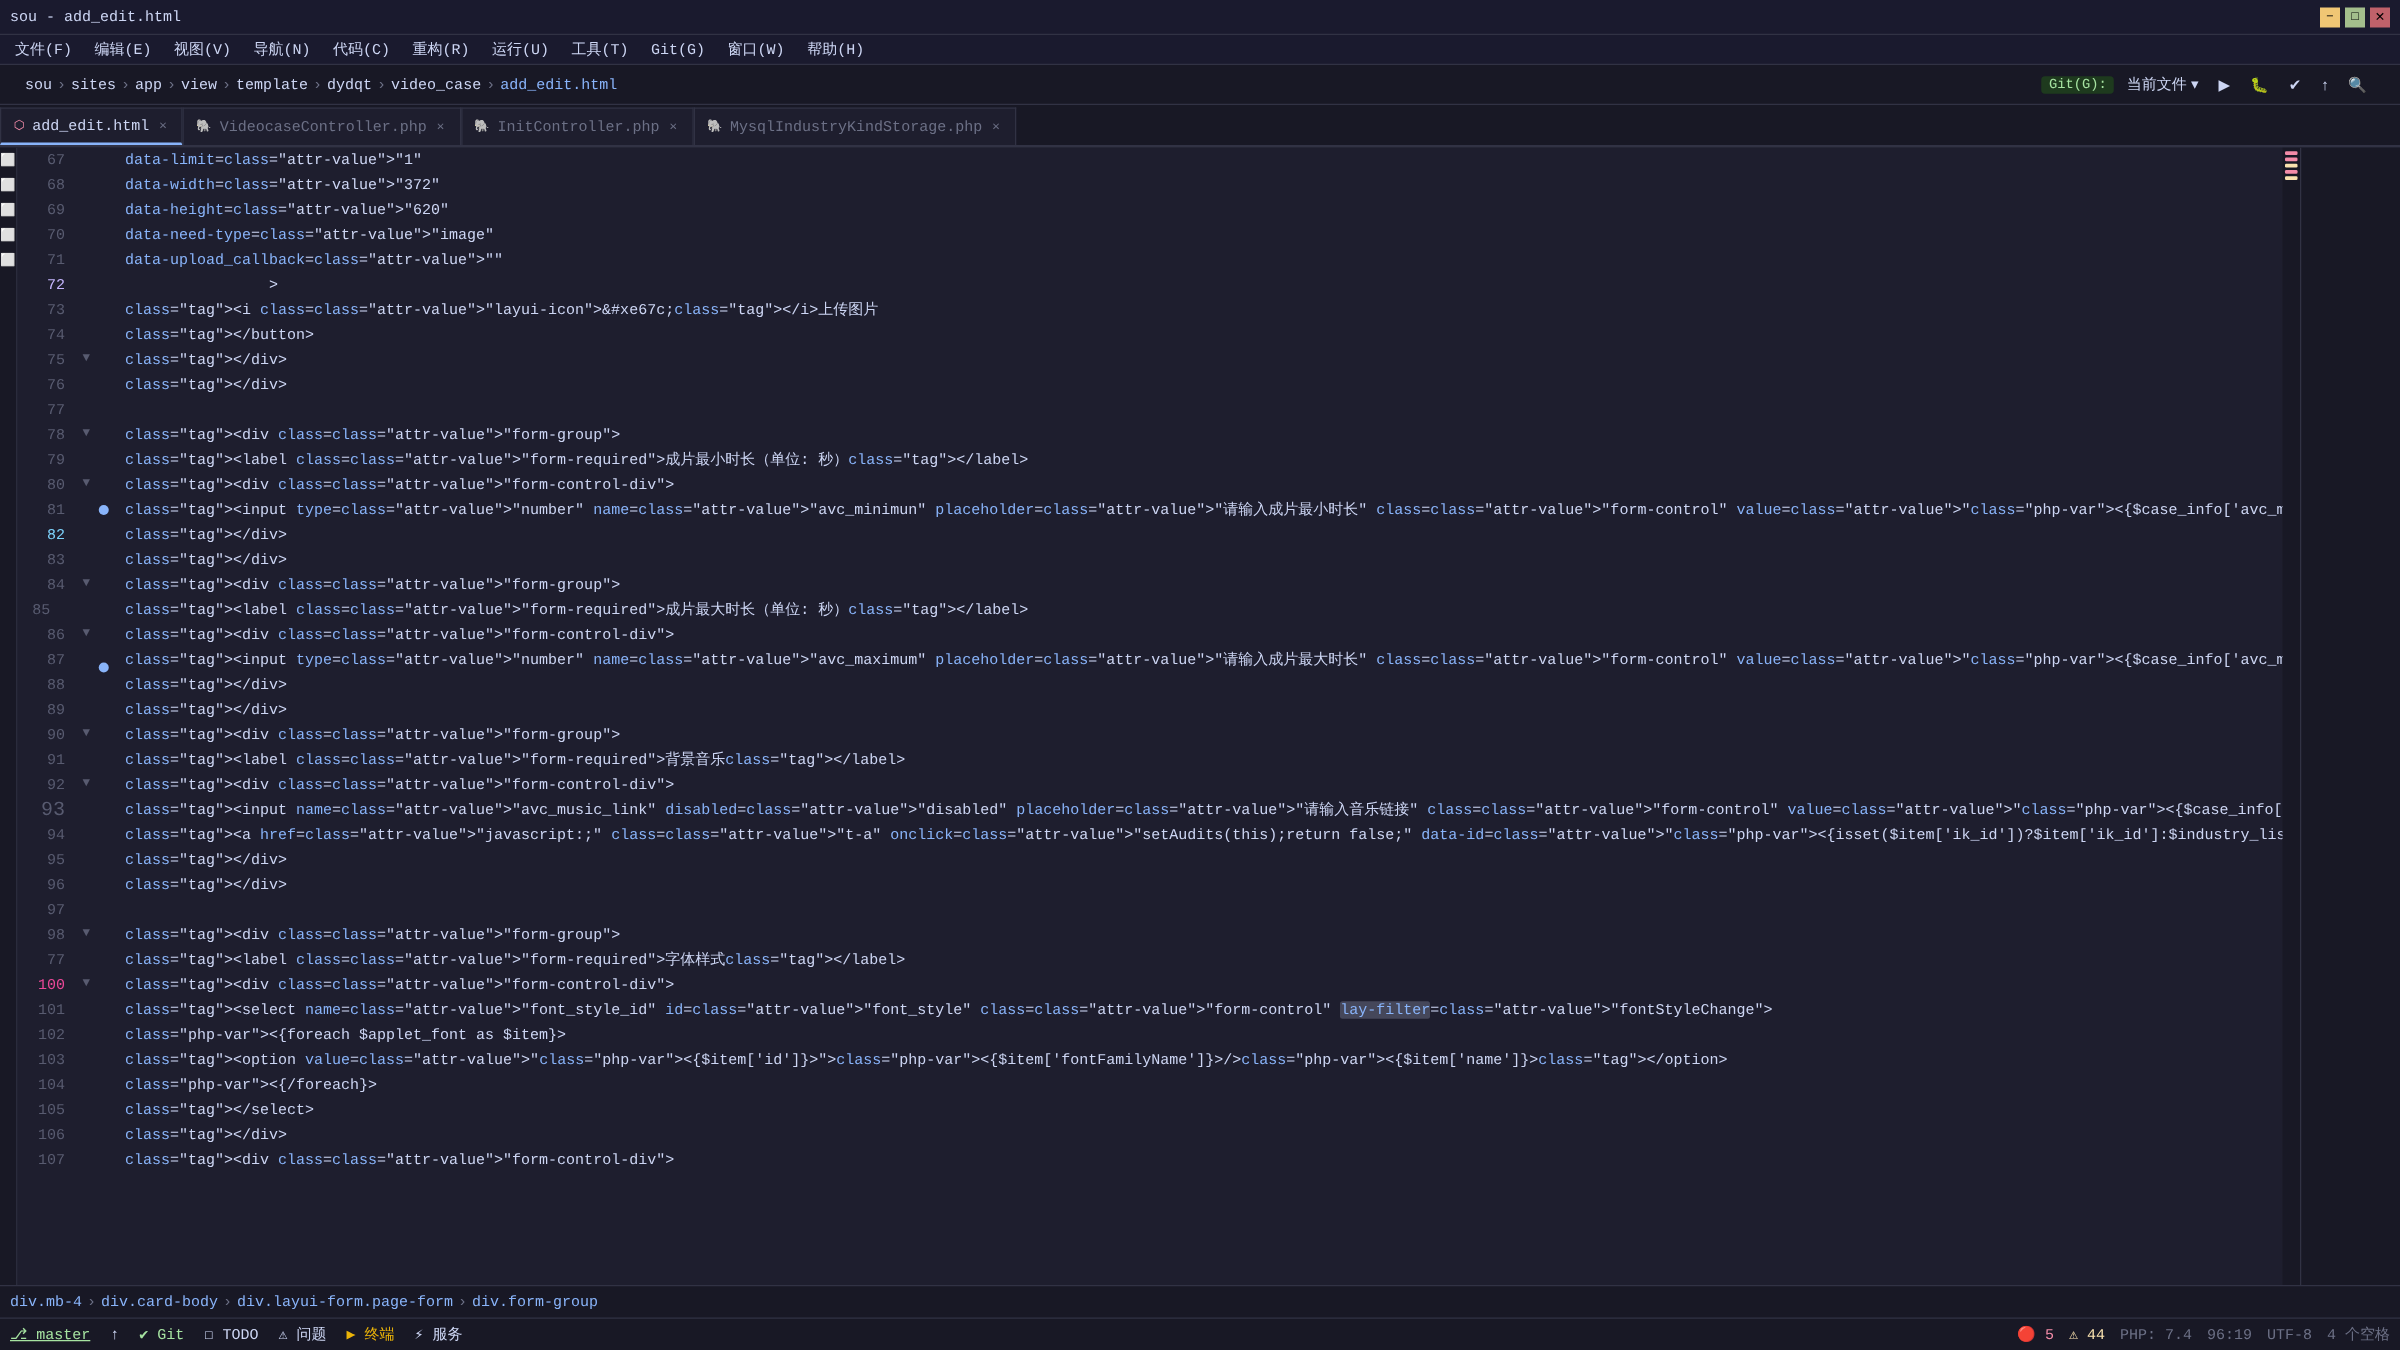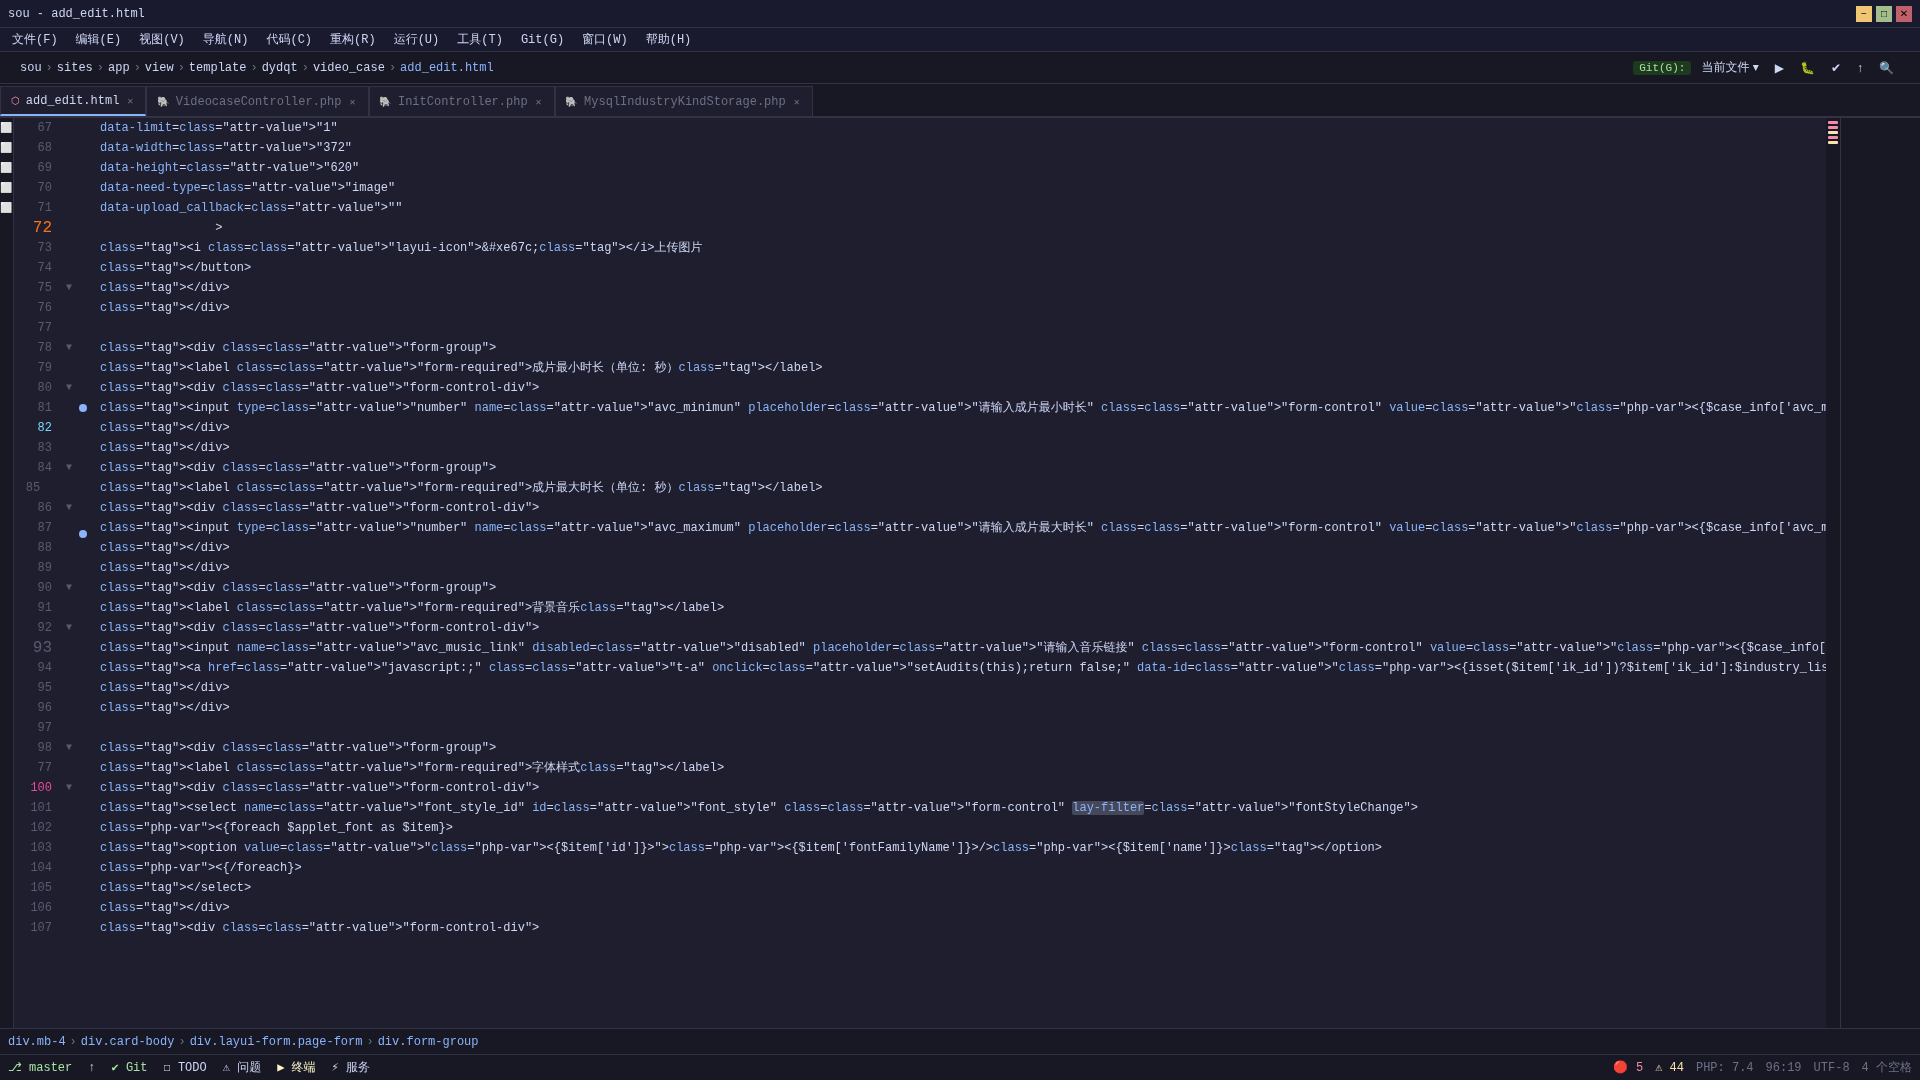"72" div { color: #f97316 -> #c4b5fd; font-size: 16px -> 12px }
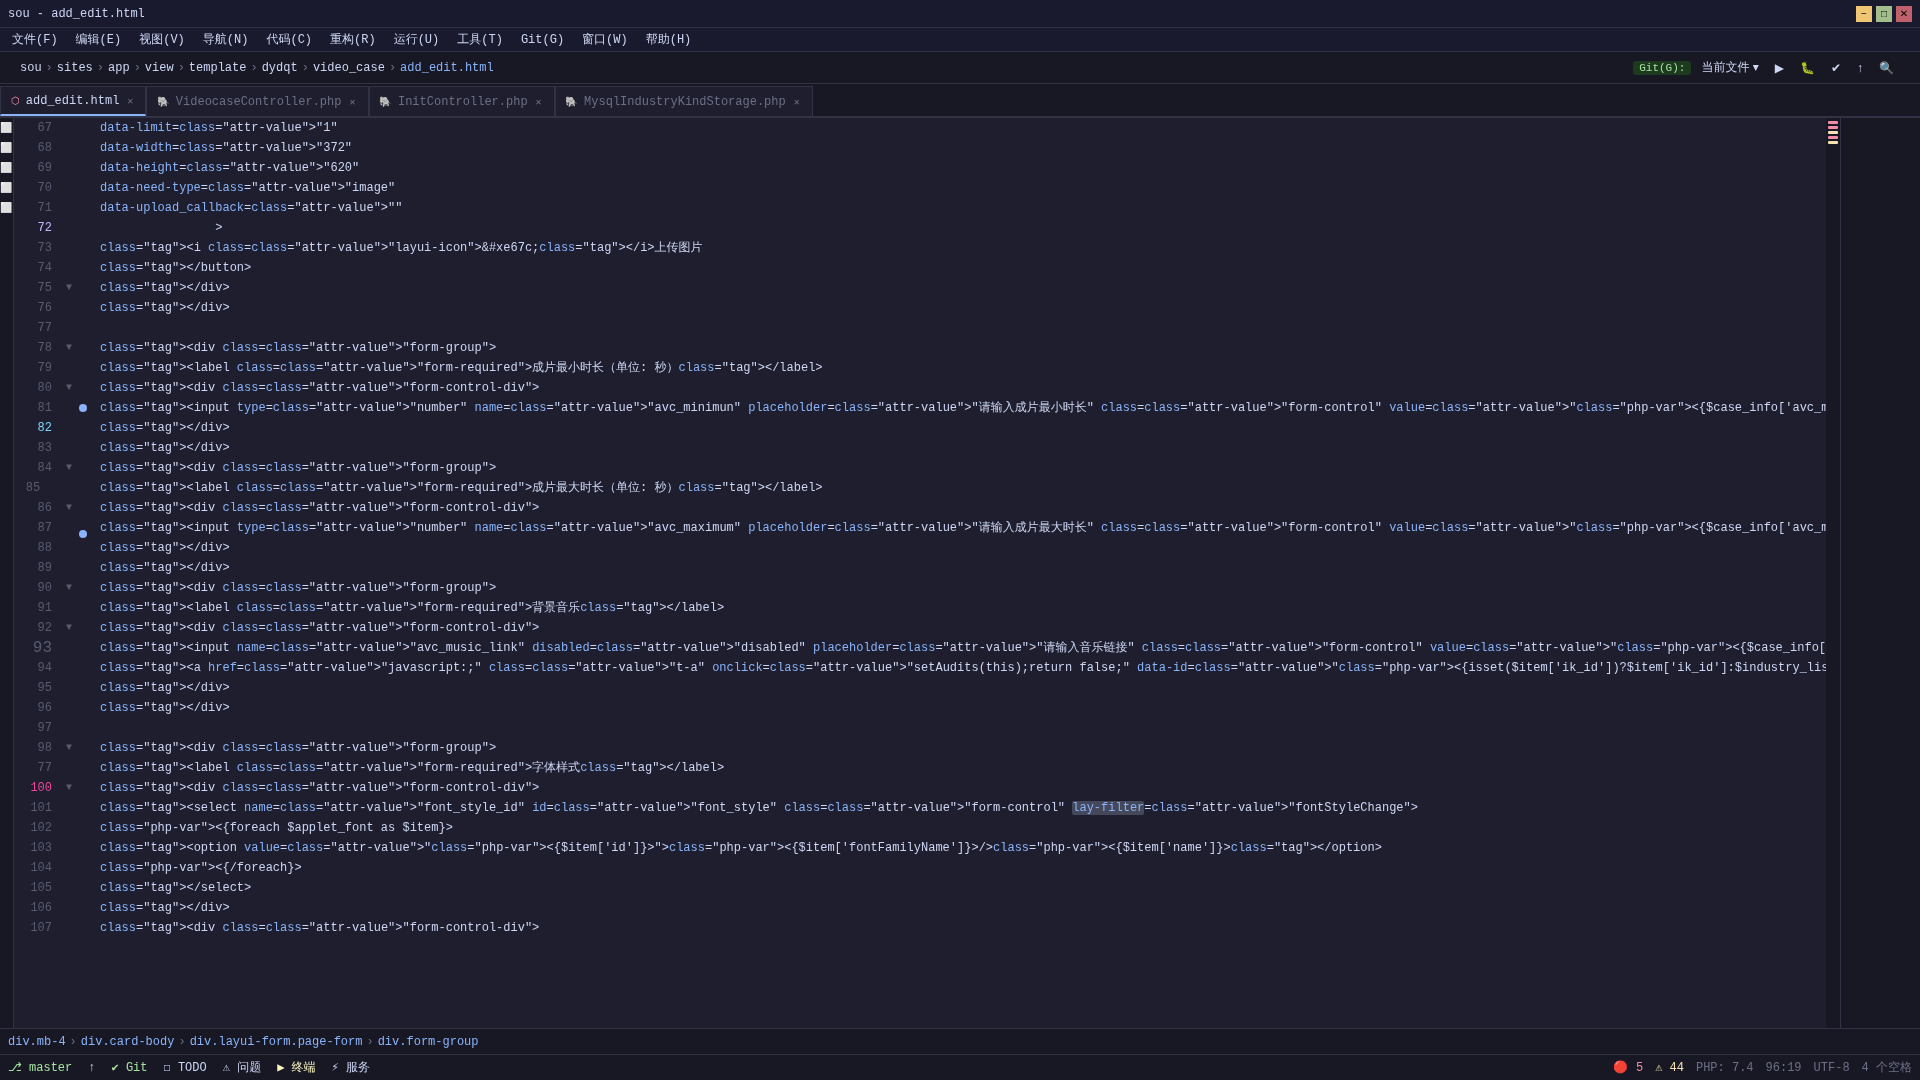"⎇ master" span.status-item { text-decoration: none -> underline }
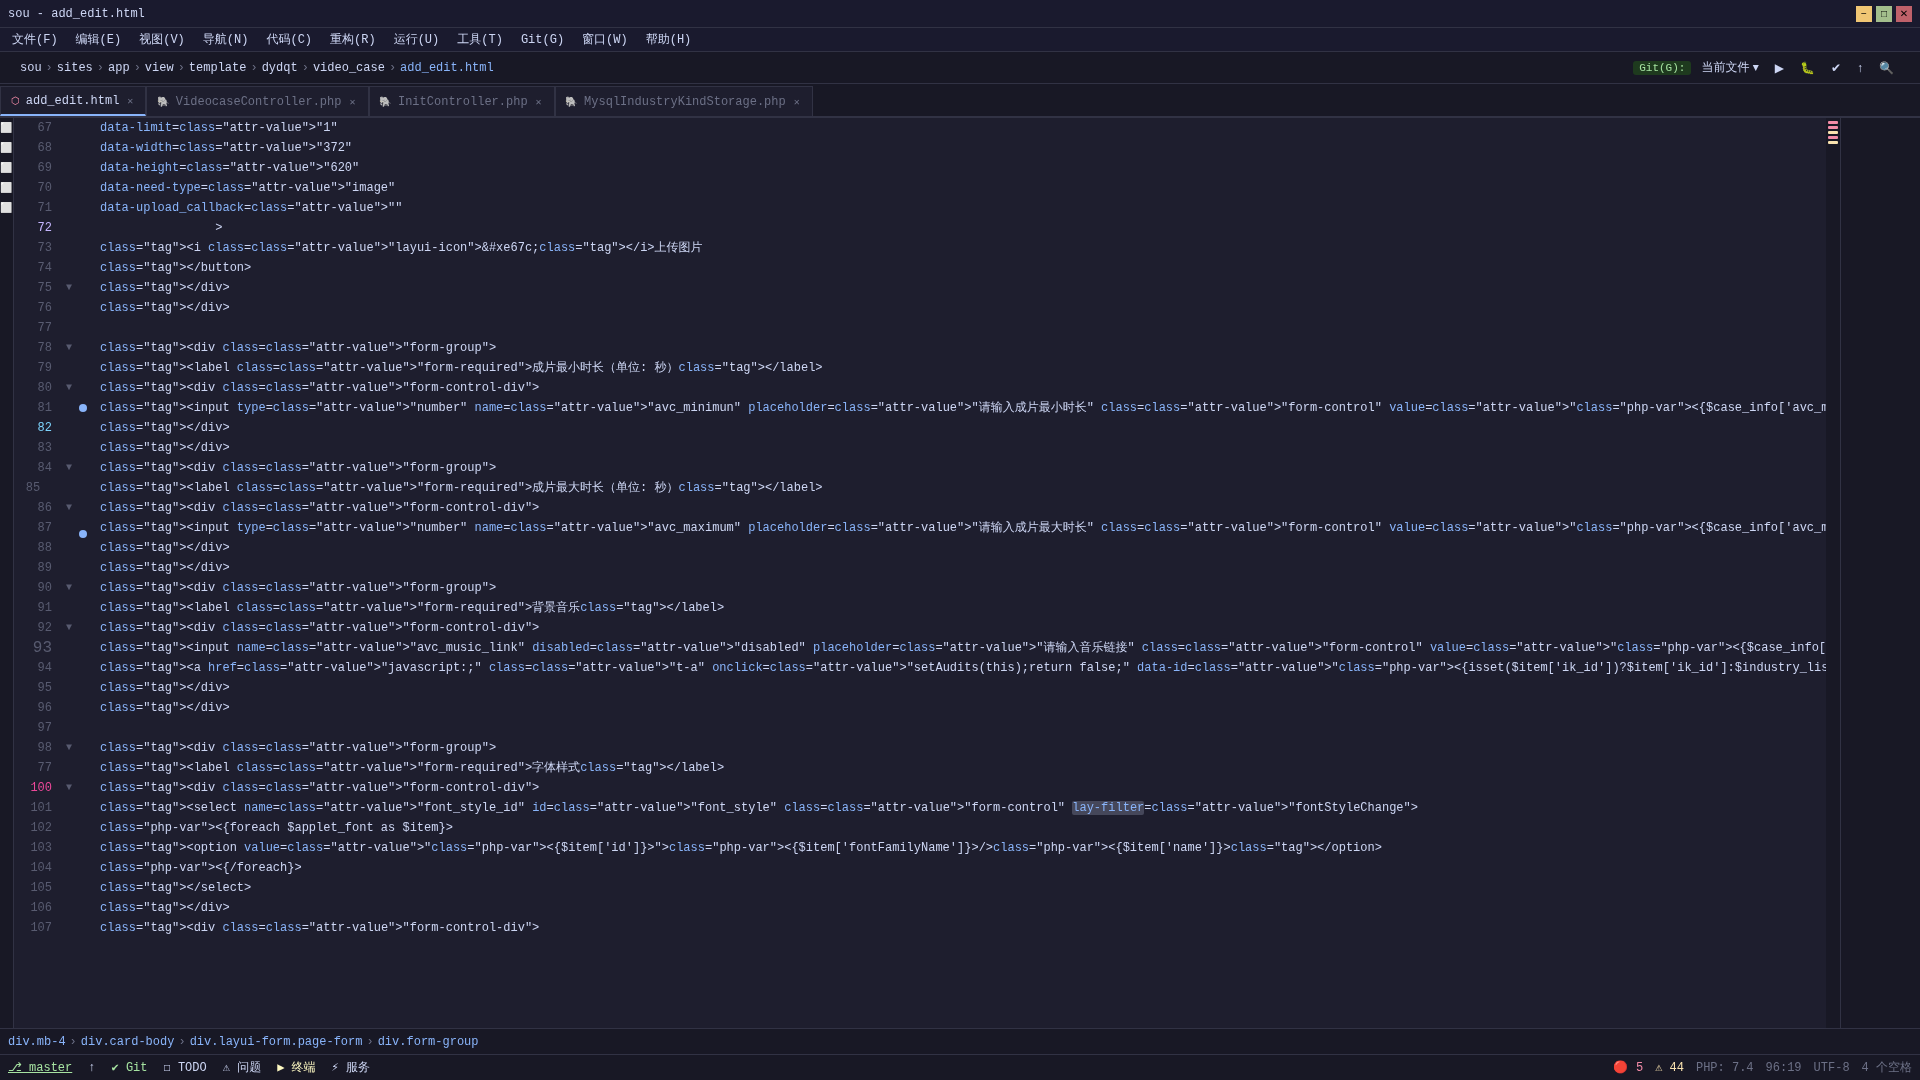"▶ 终端" span.status-item { color: #fef9c3 -> #eab308 }
